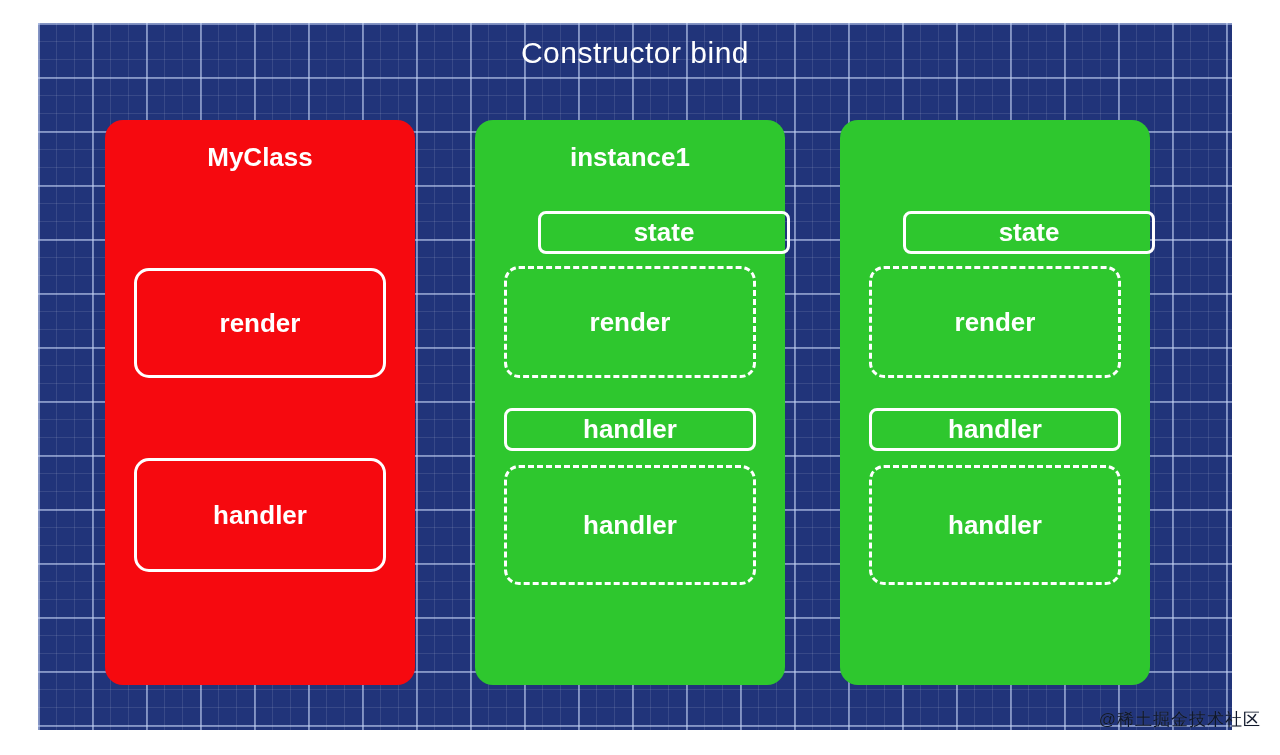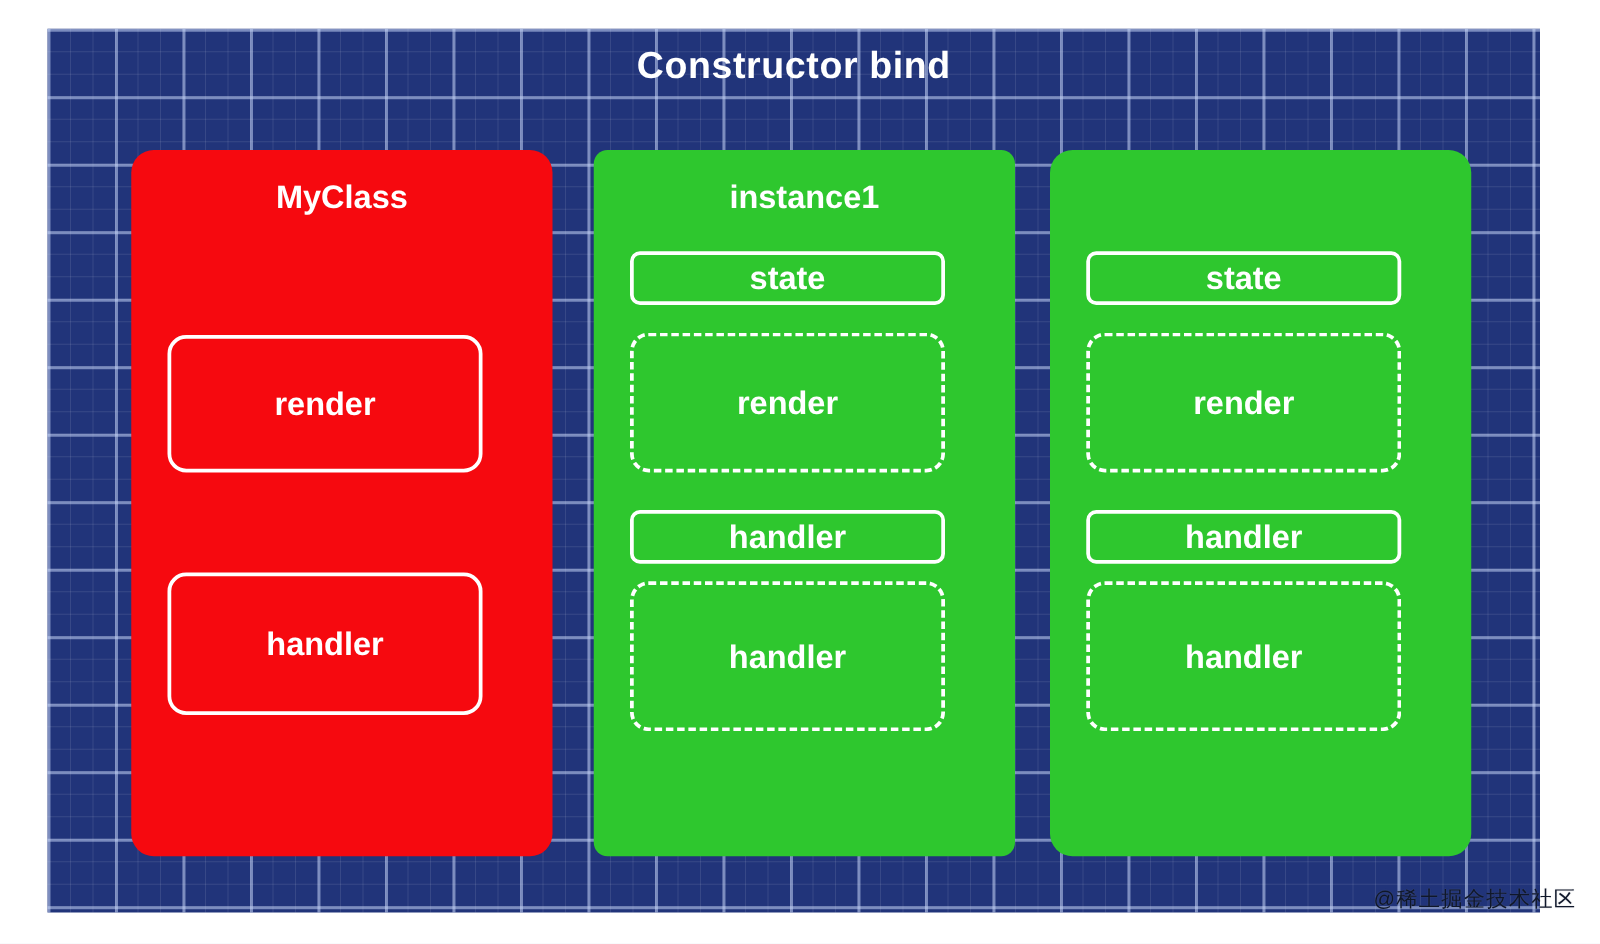"Constructor bind" .diagram-title { font-weight: bold -> normal }
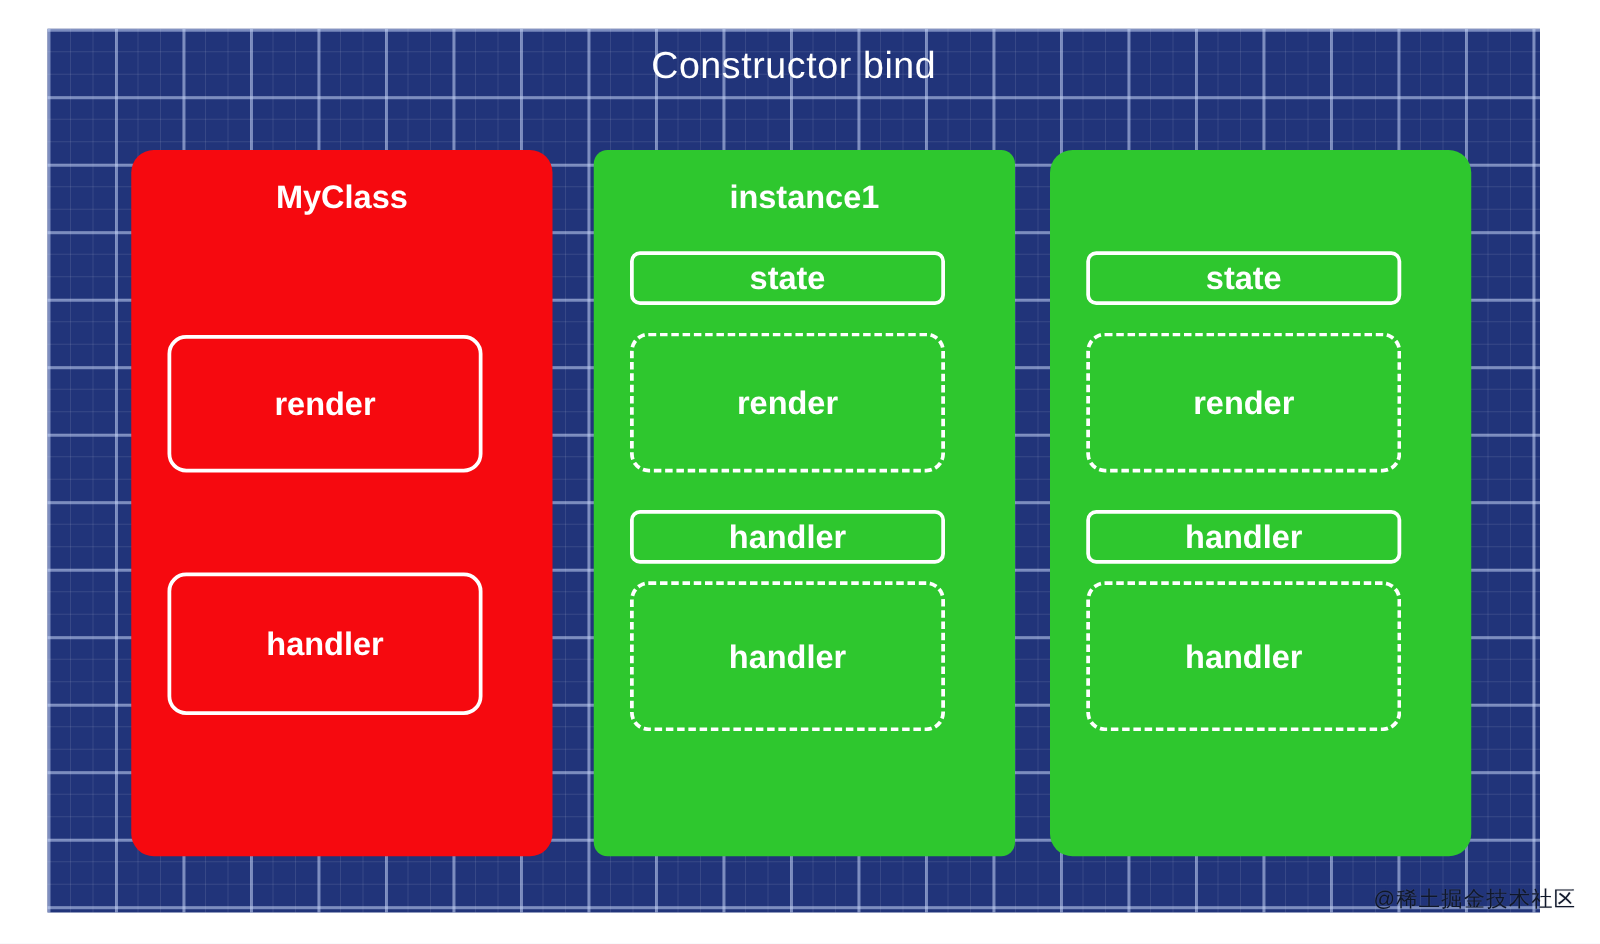"MyClass" .card { padding-left: 27px -> none }
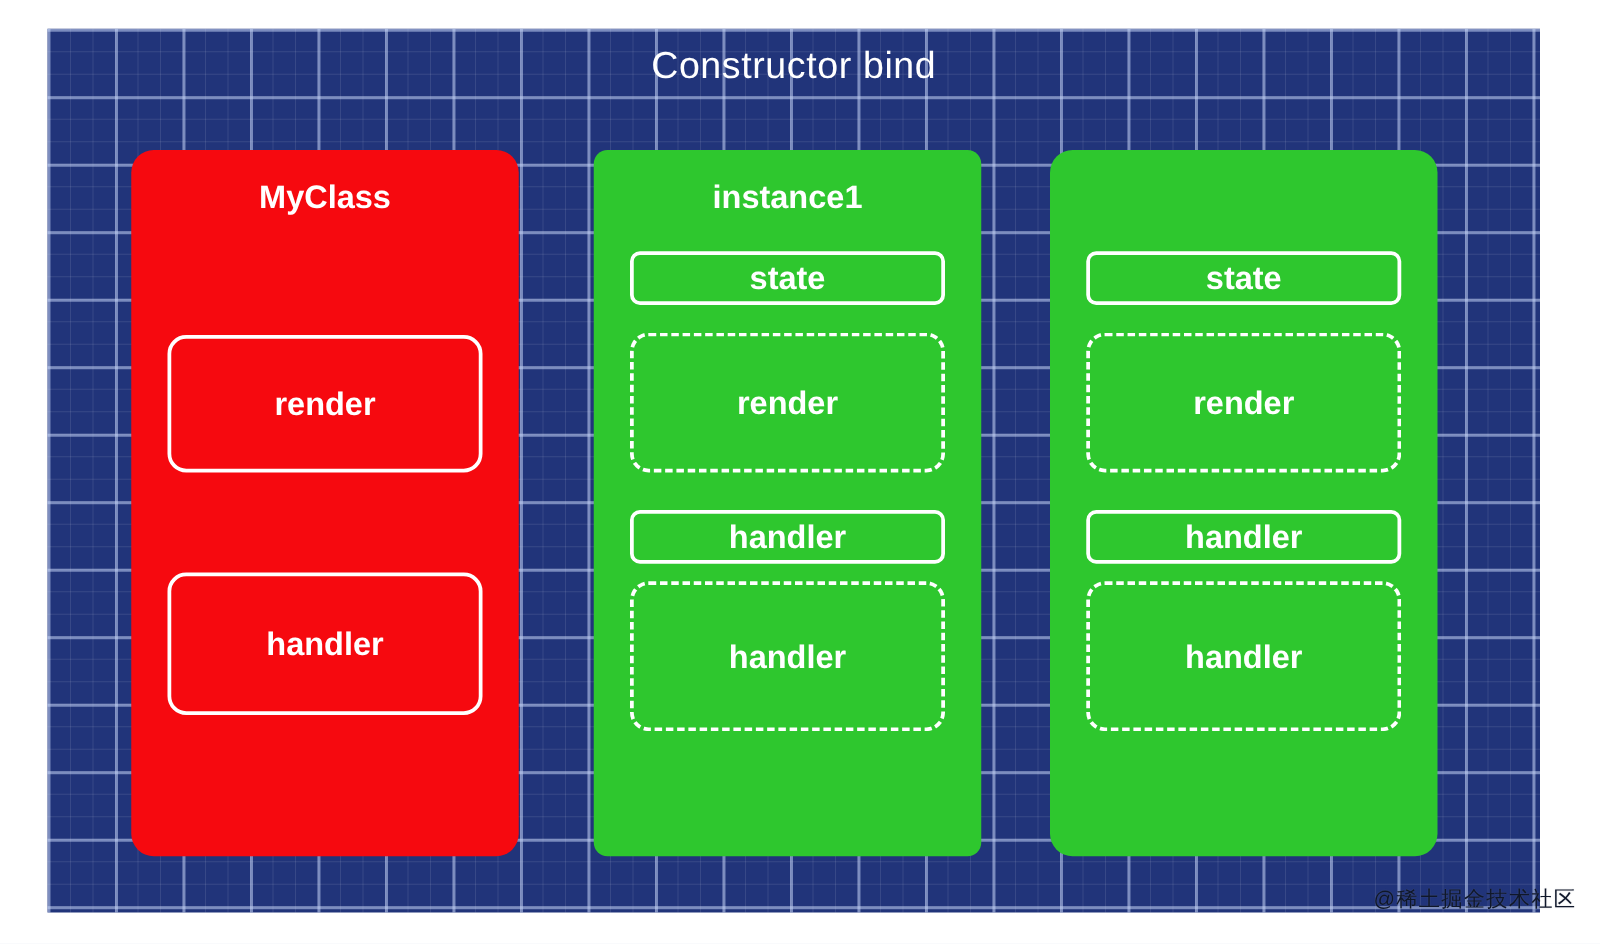"instance1" .card-g1 { border-radius: 11px -> none }
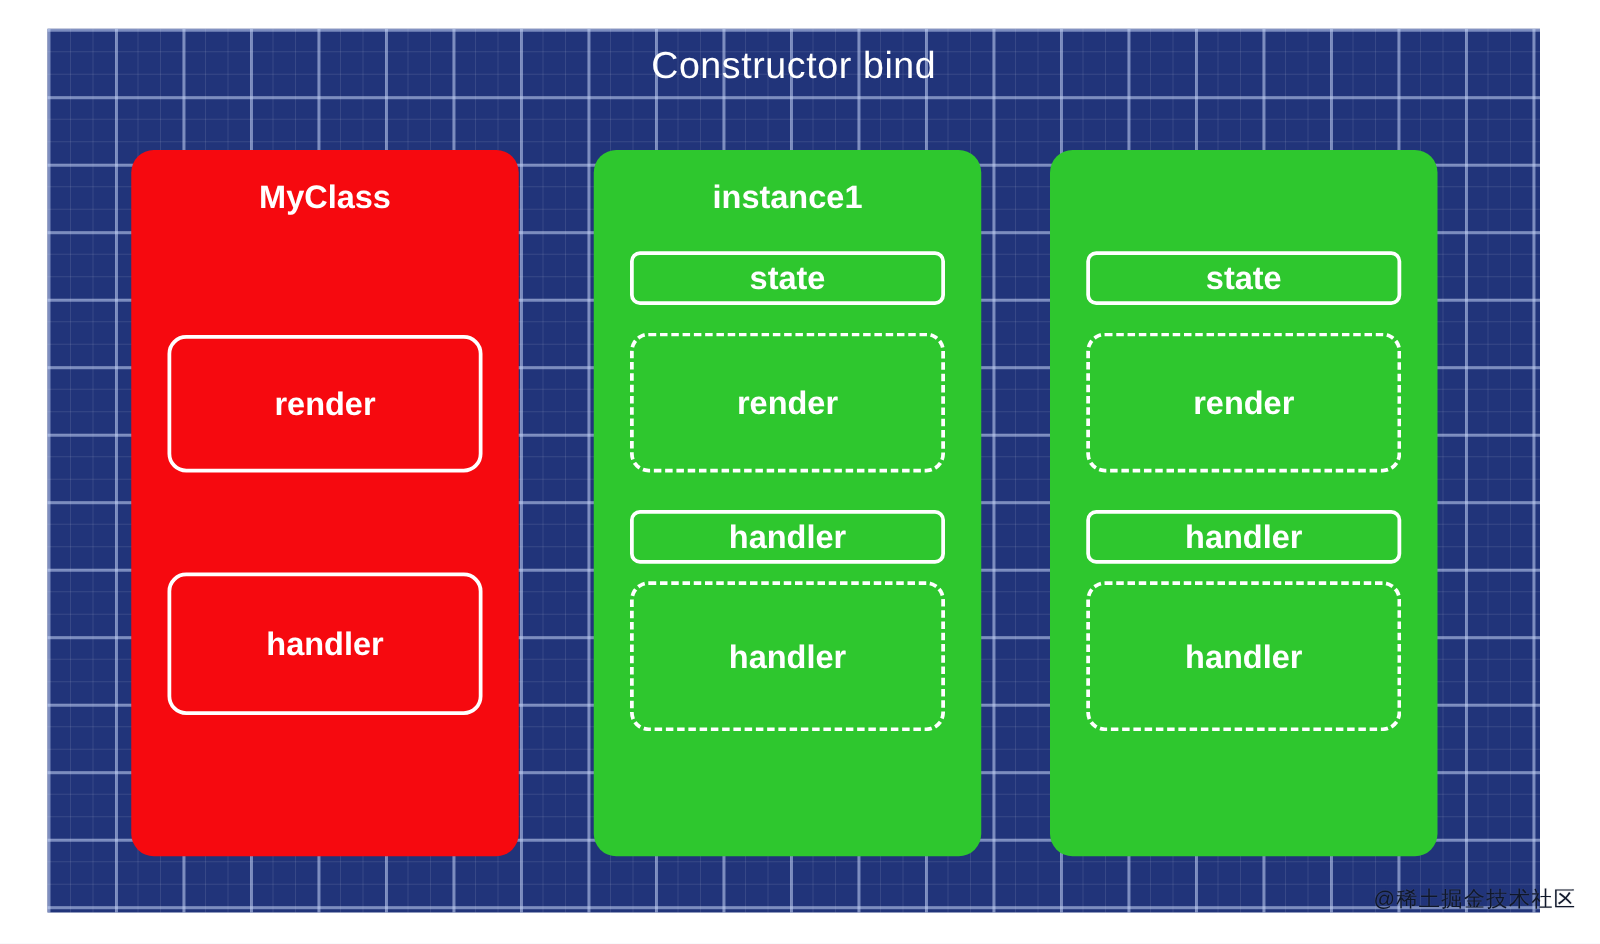"state" .grn-state { margin-left: none -> 34px; top: 81px -> 91px }
